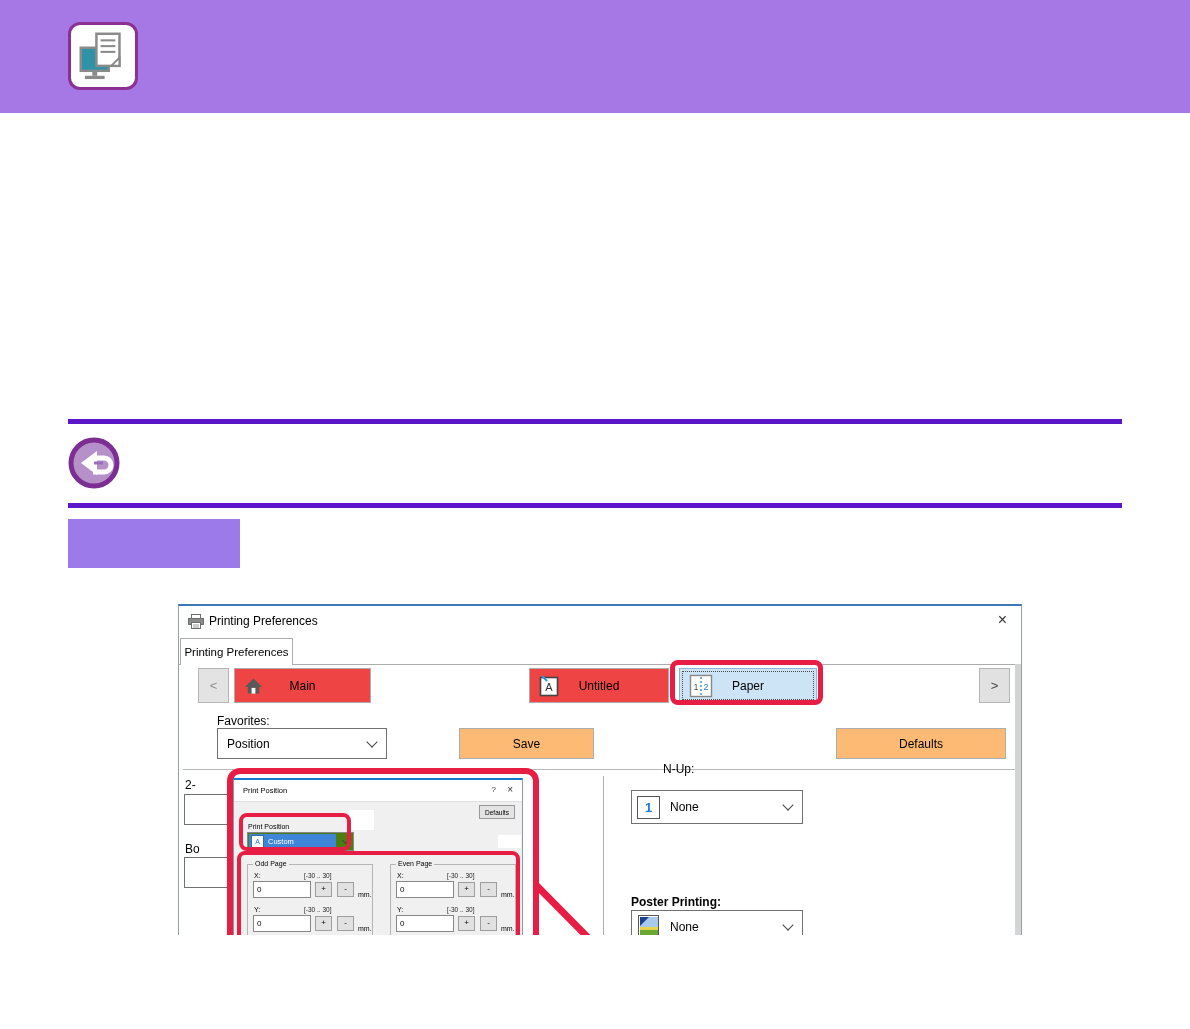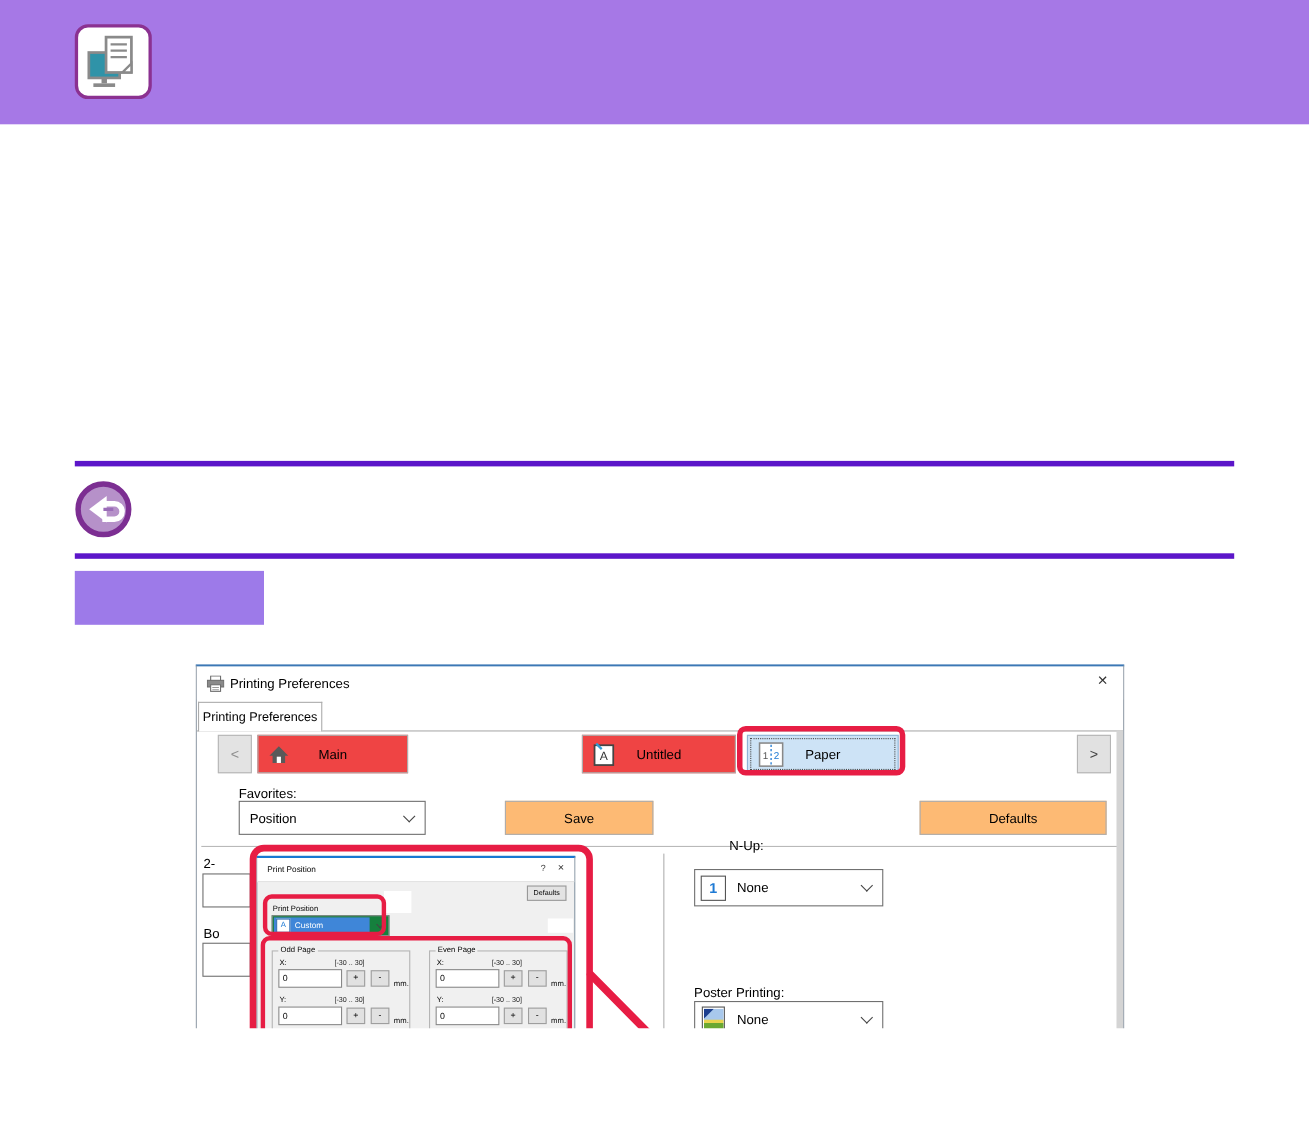"Custom" .scombo { background: #15803d -> #4d7c0f }
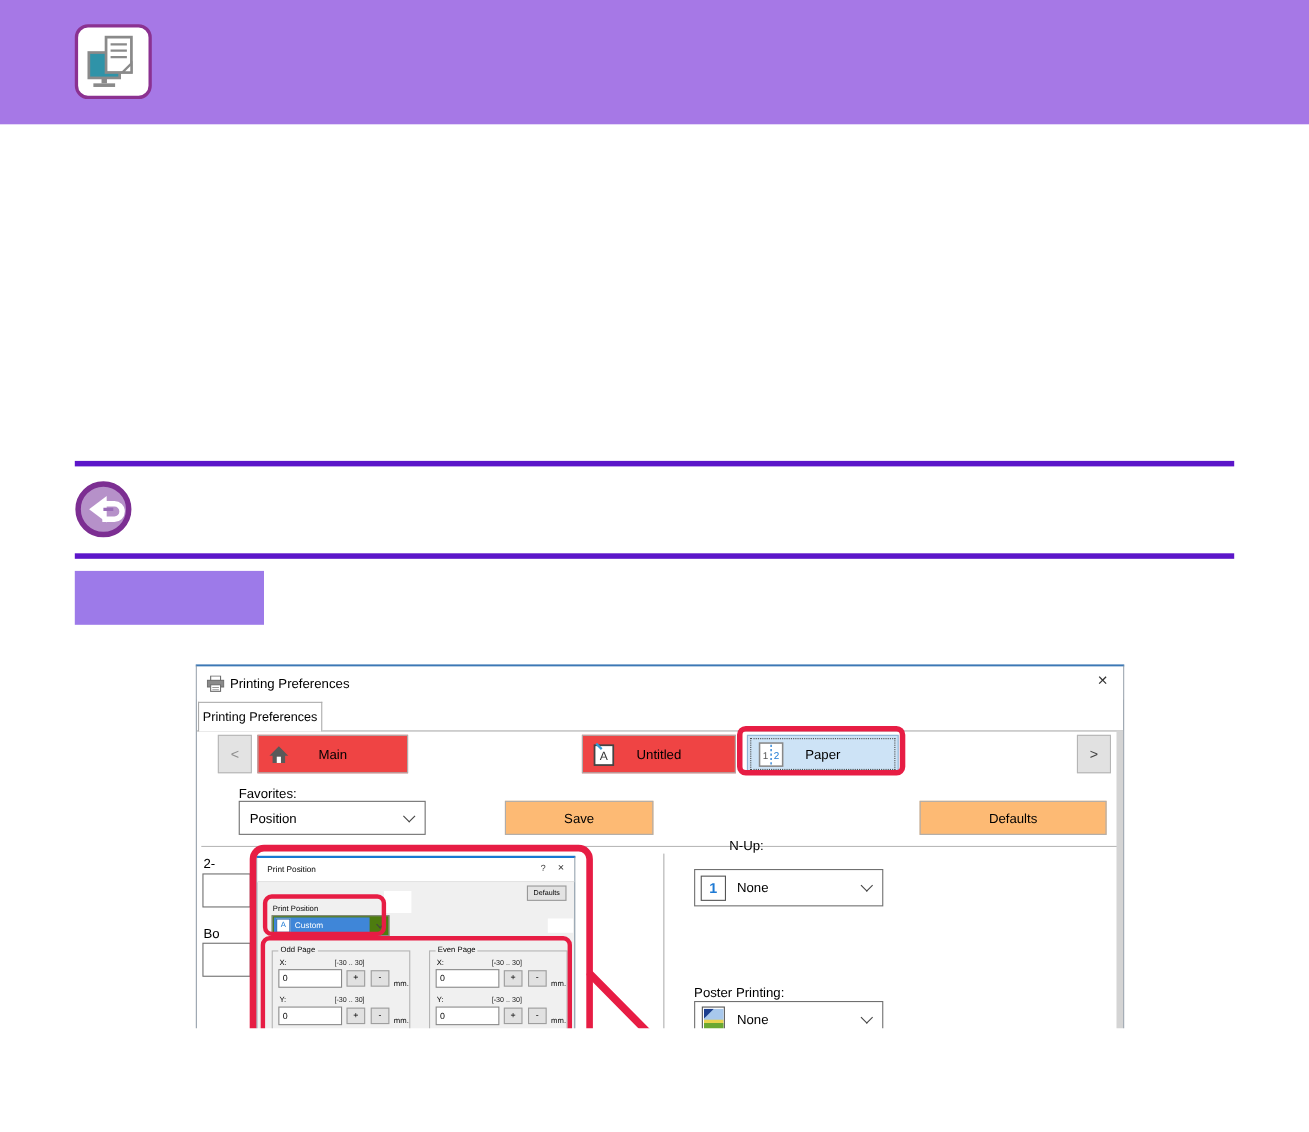"Poster Printing:" span.flabel { font-weight: none -> bold }
